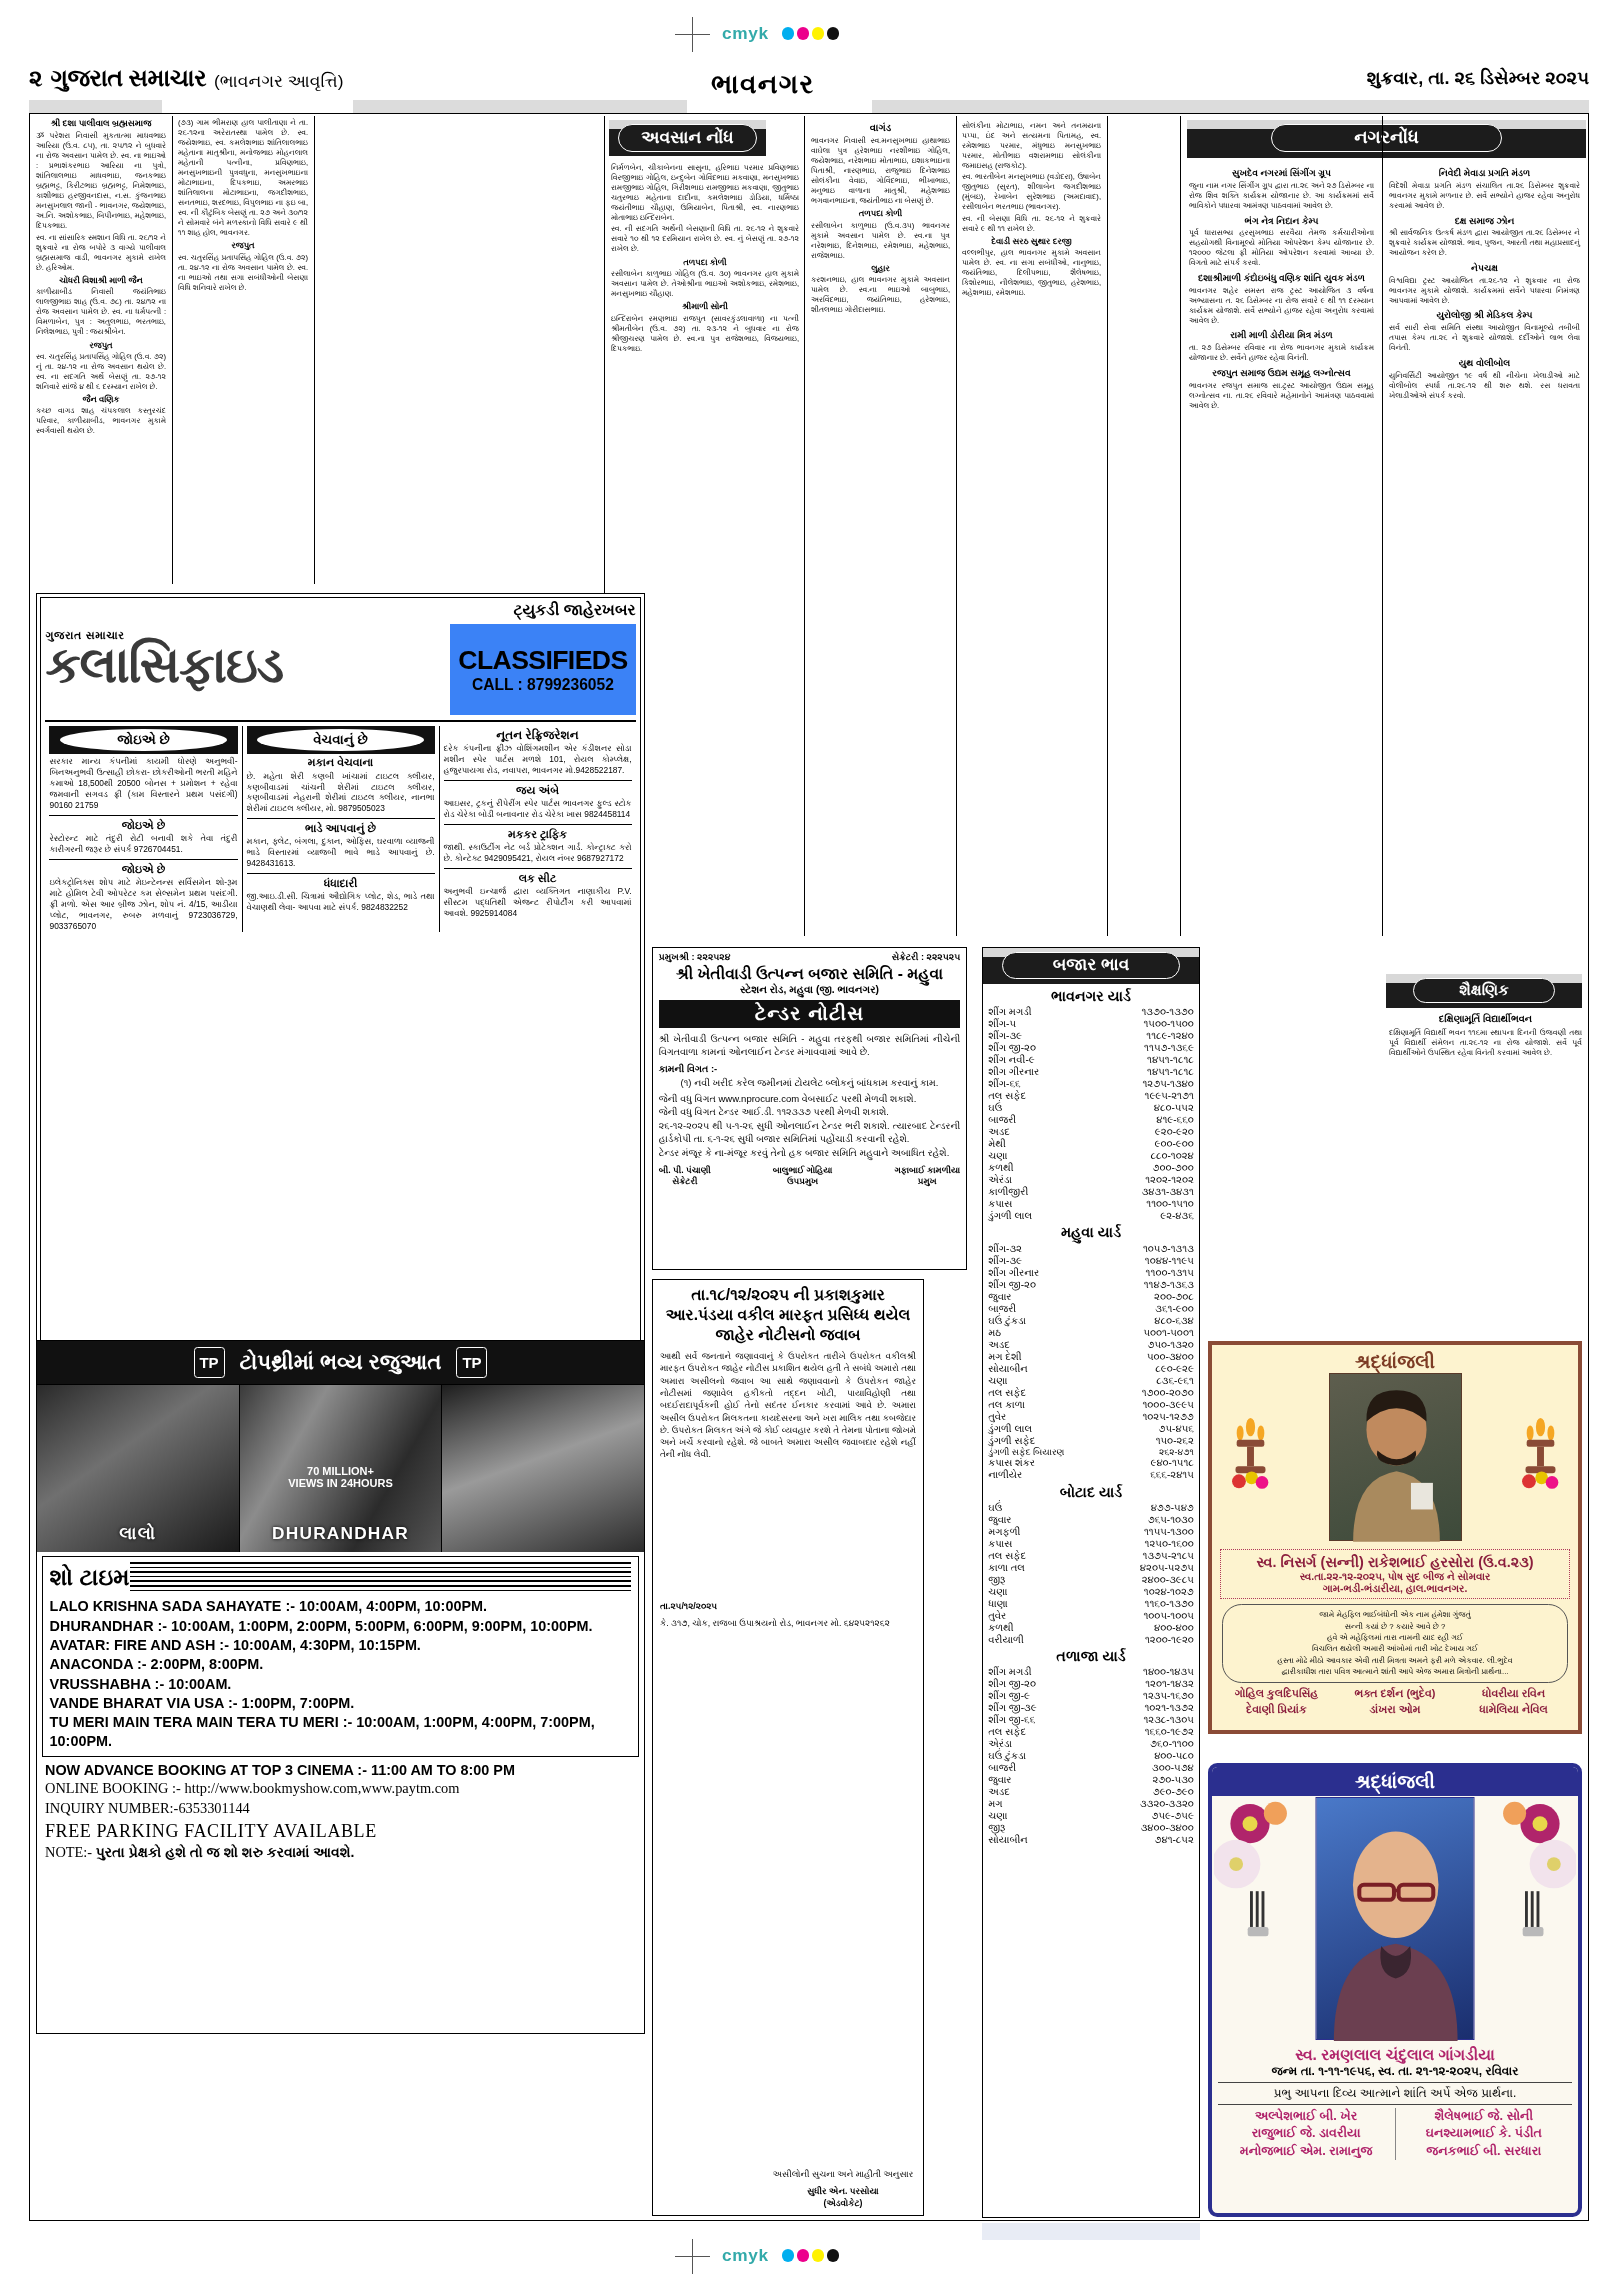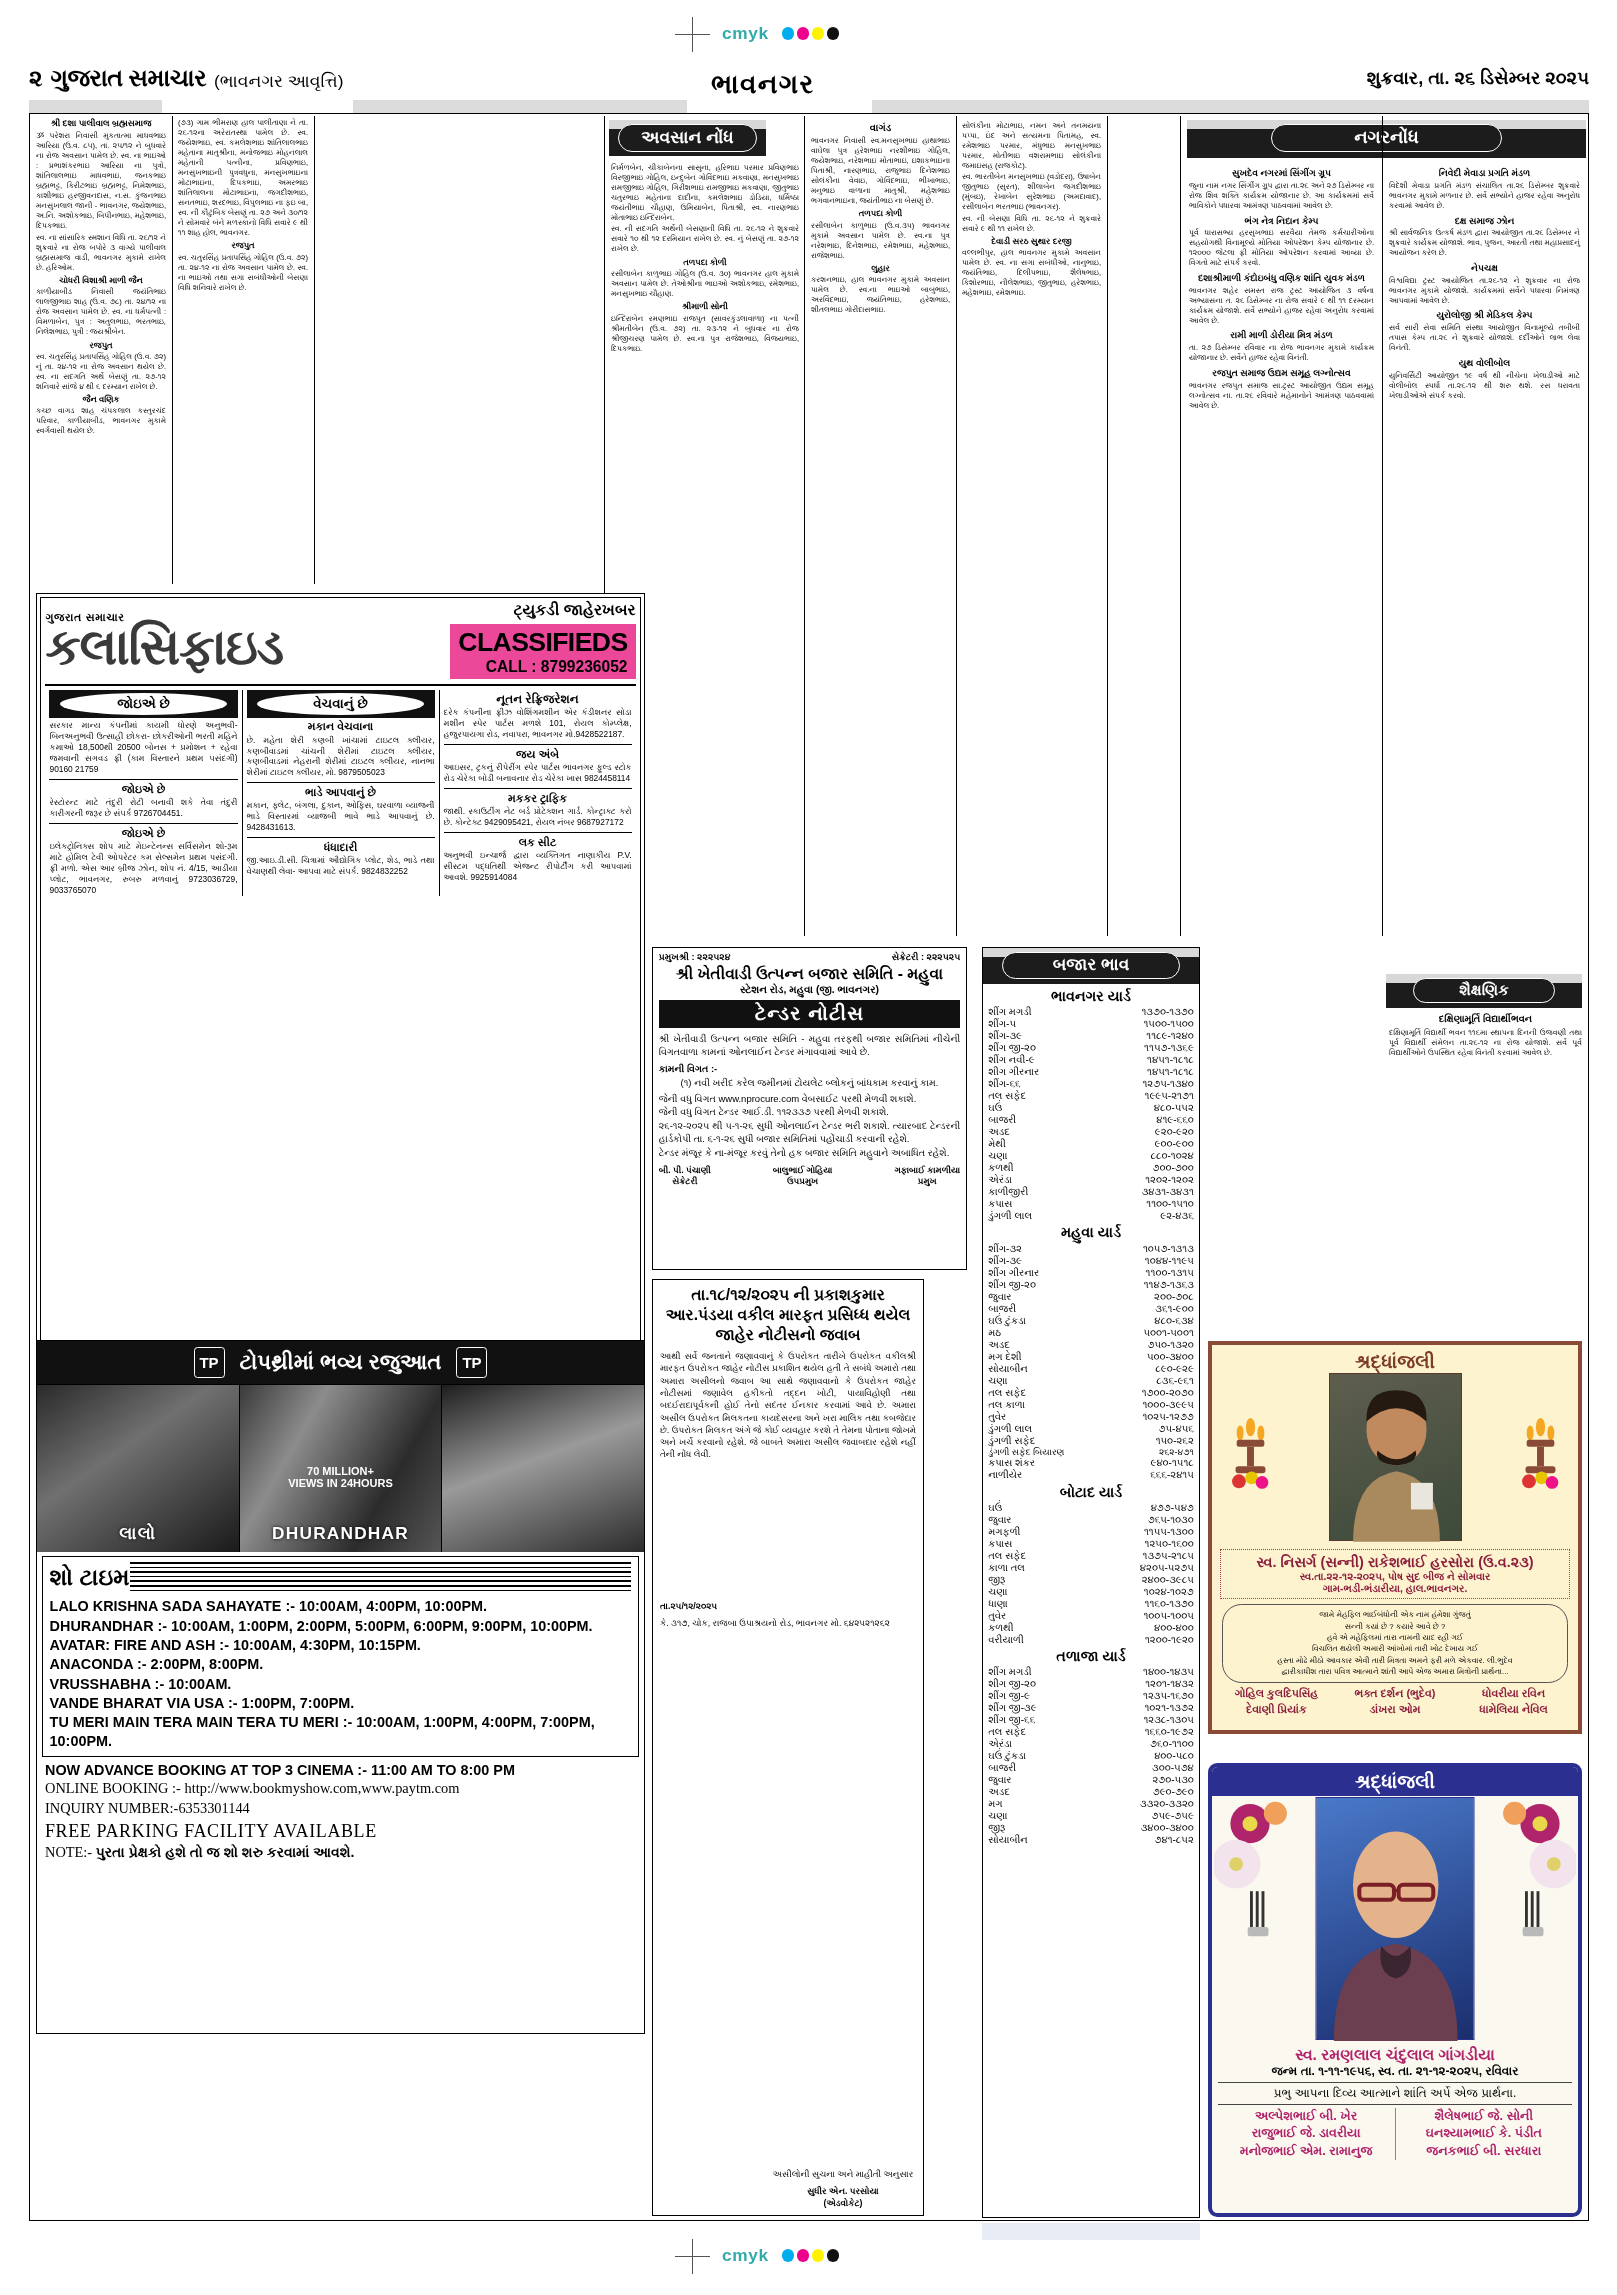"CLASSIFIEDS" .cl-callbox { background: #ec4899 -> #3b82f6; padding: 3px 8px -> 21px 8px; text-align: none -> center }
